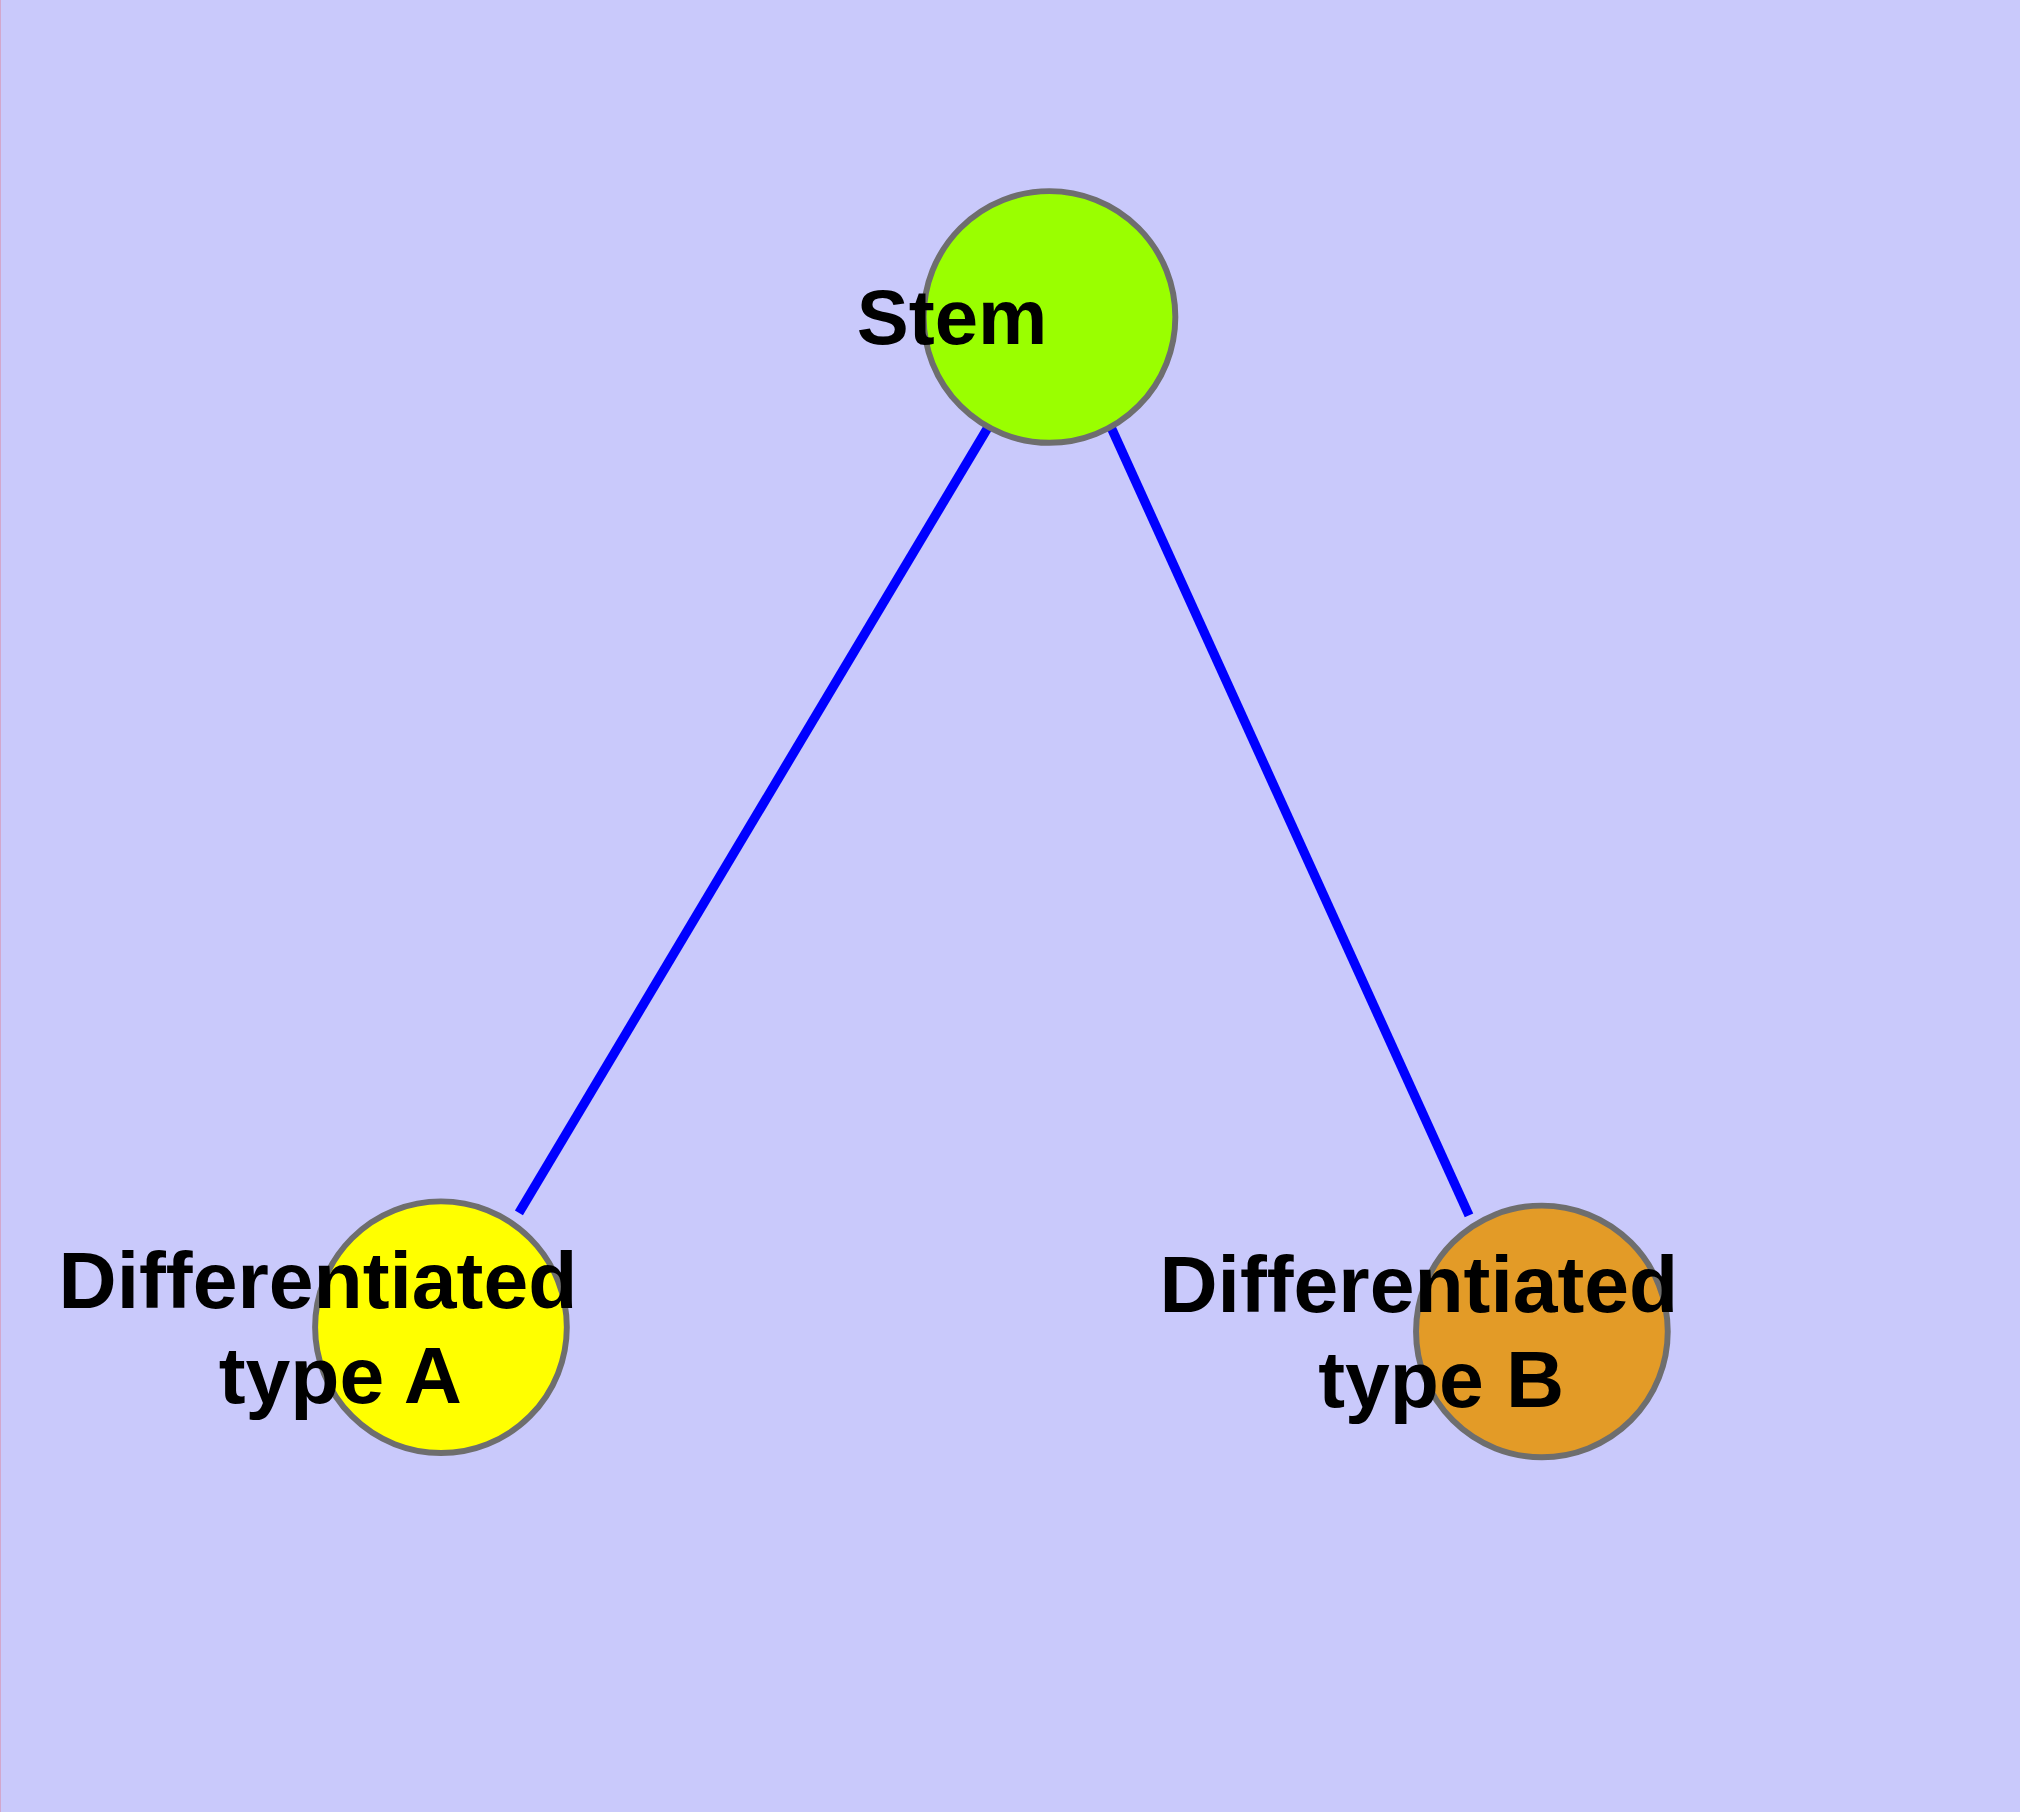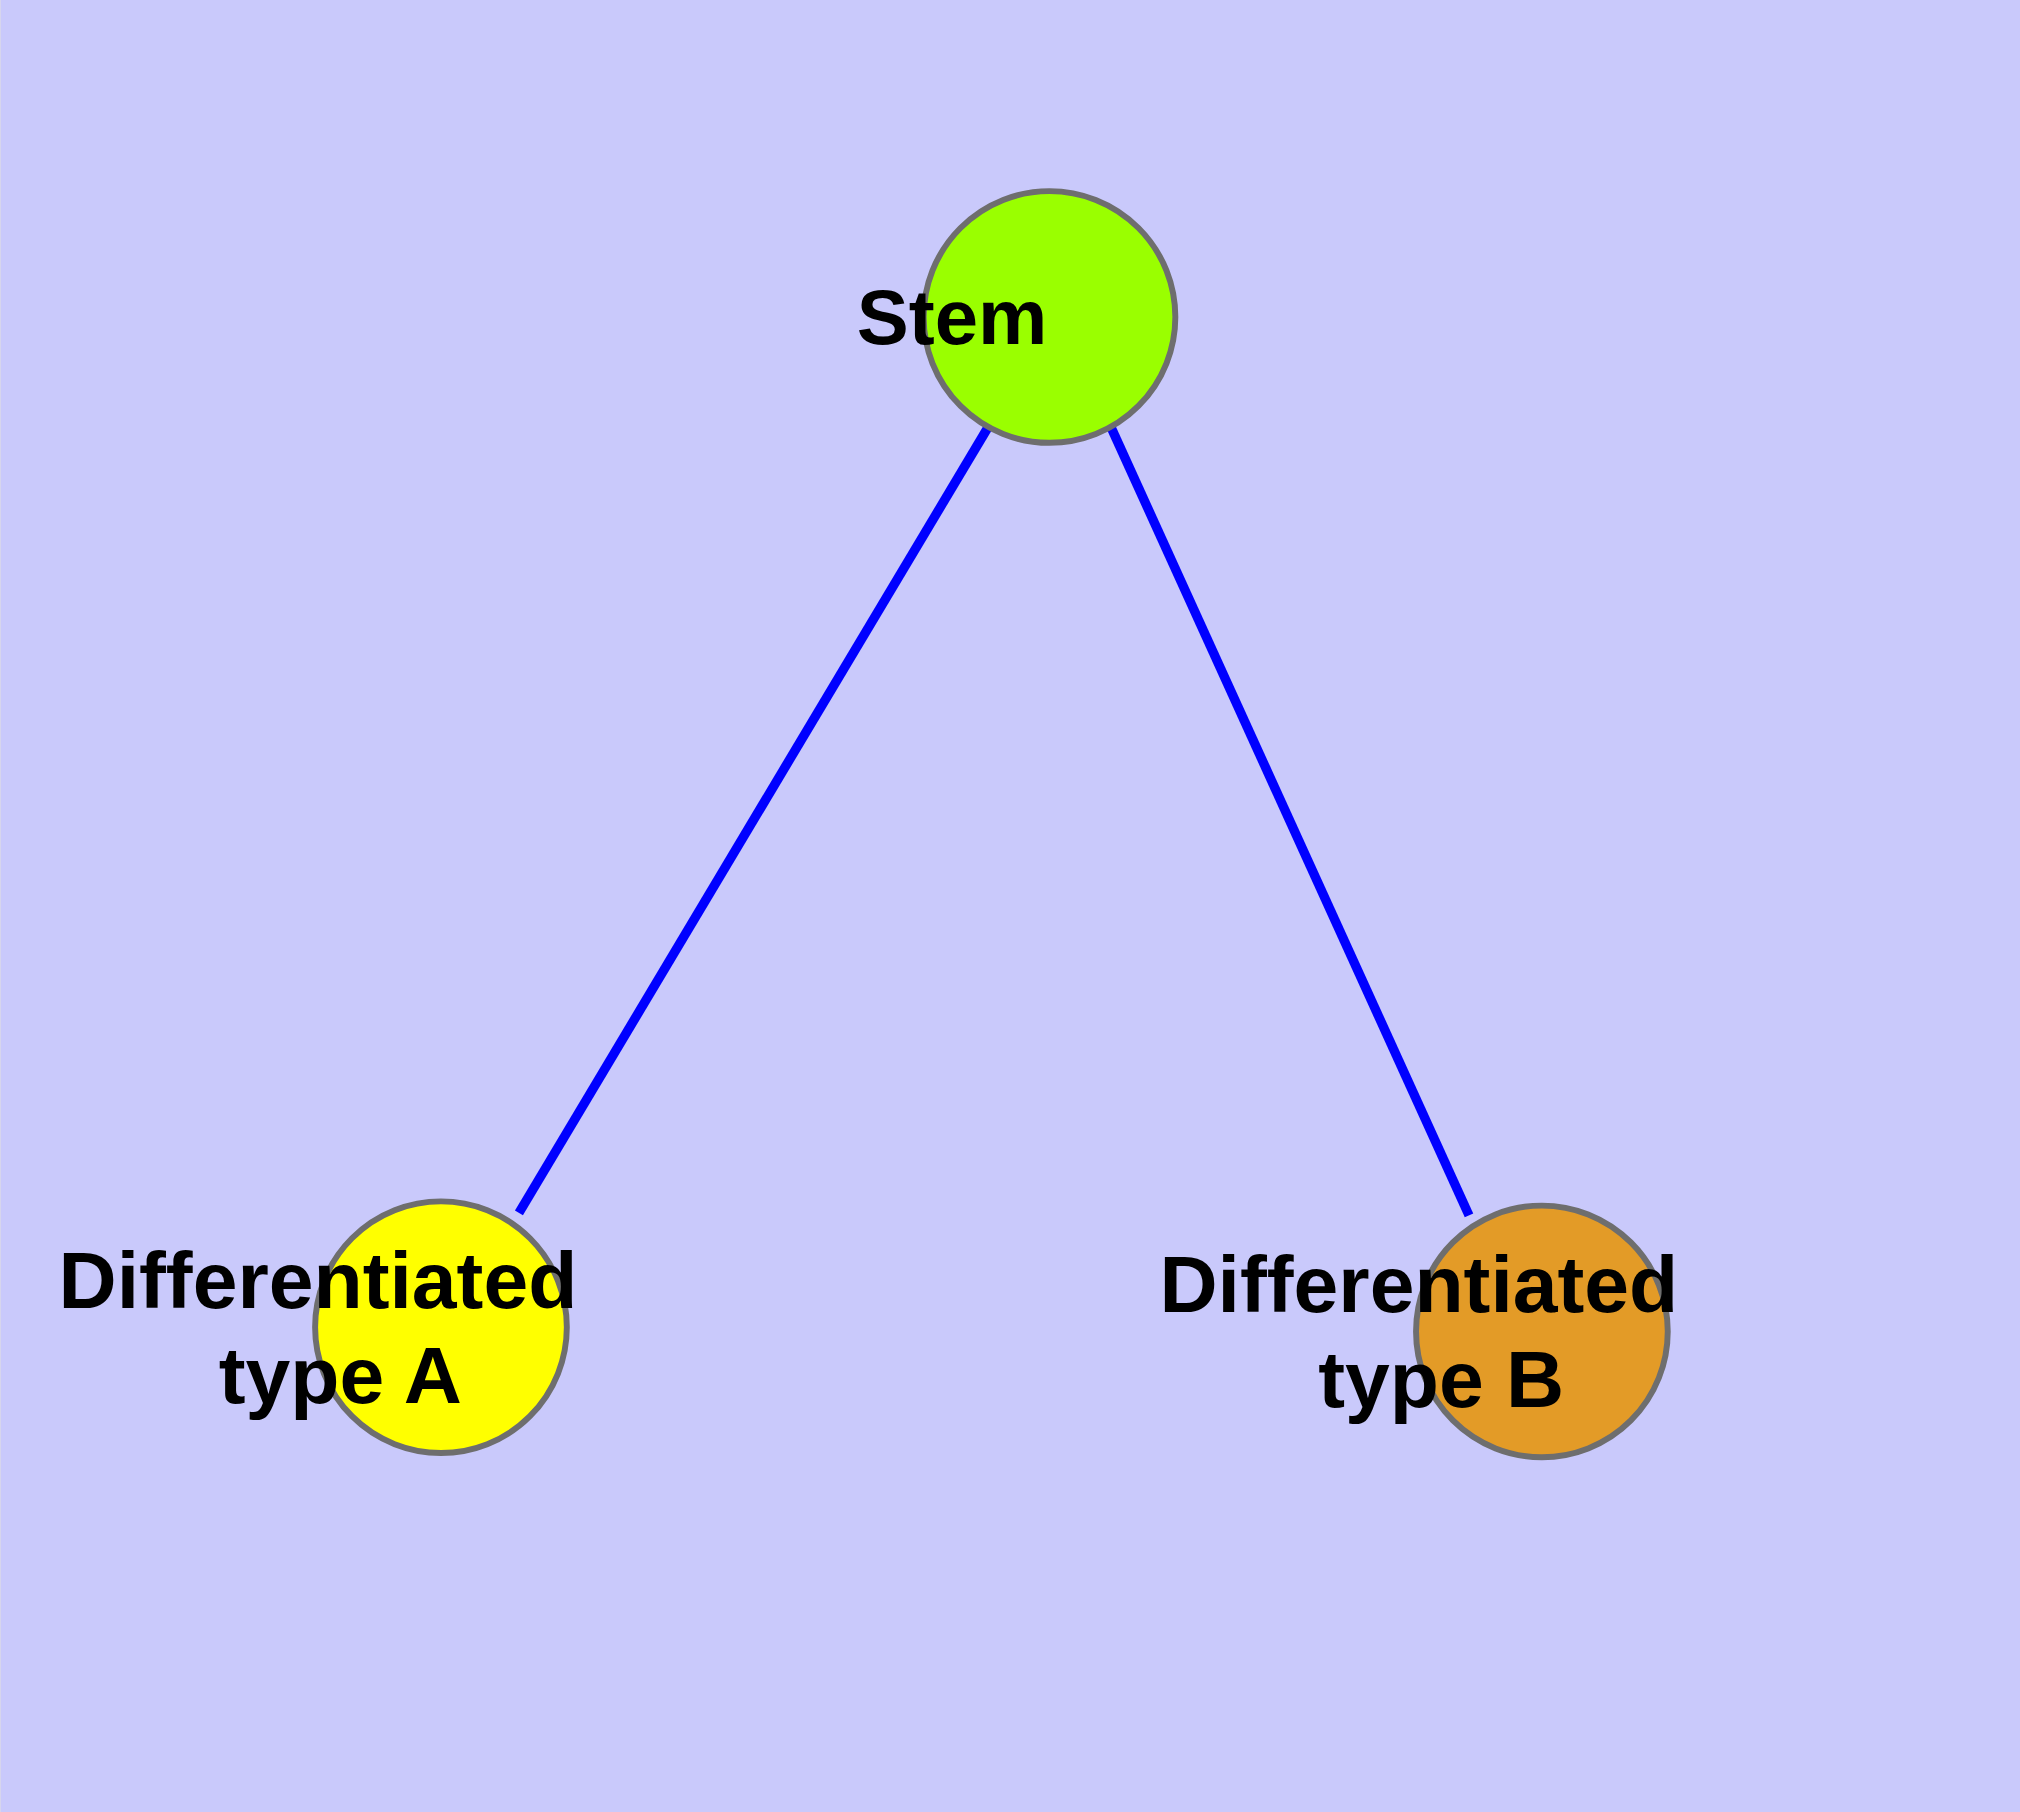"Stem" div { background: #fef9c3 -> #ef4444 }
